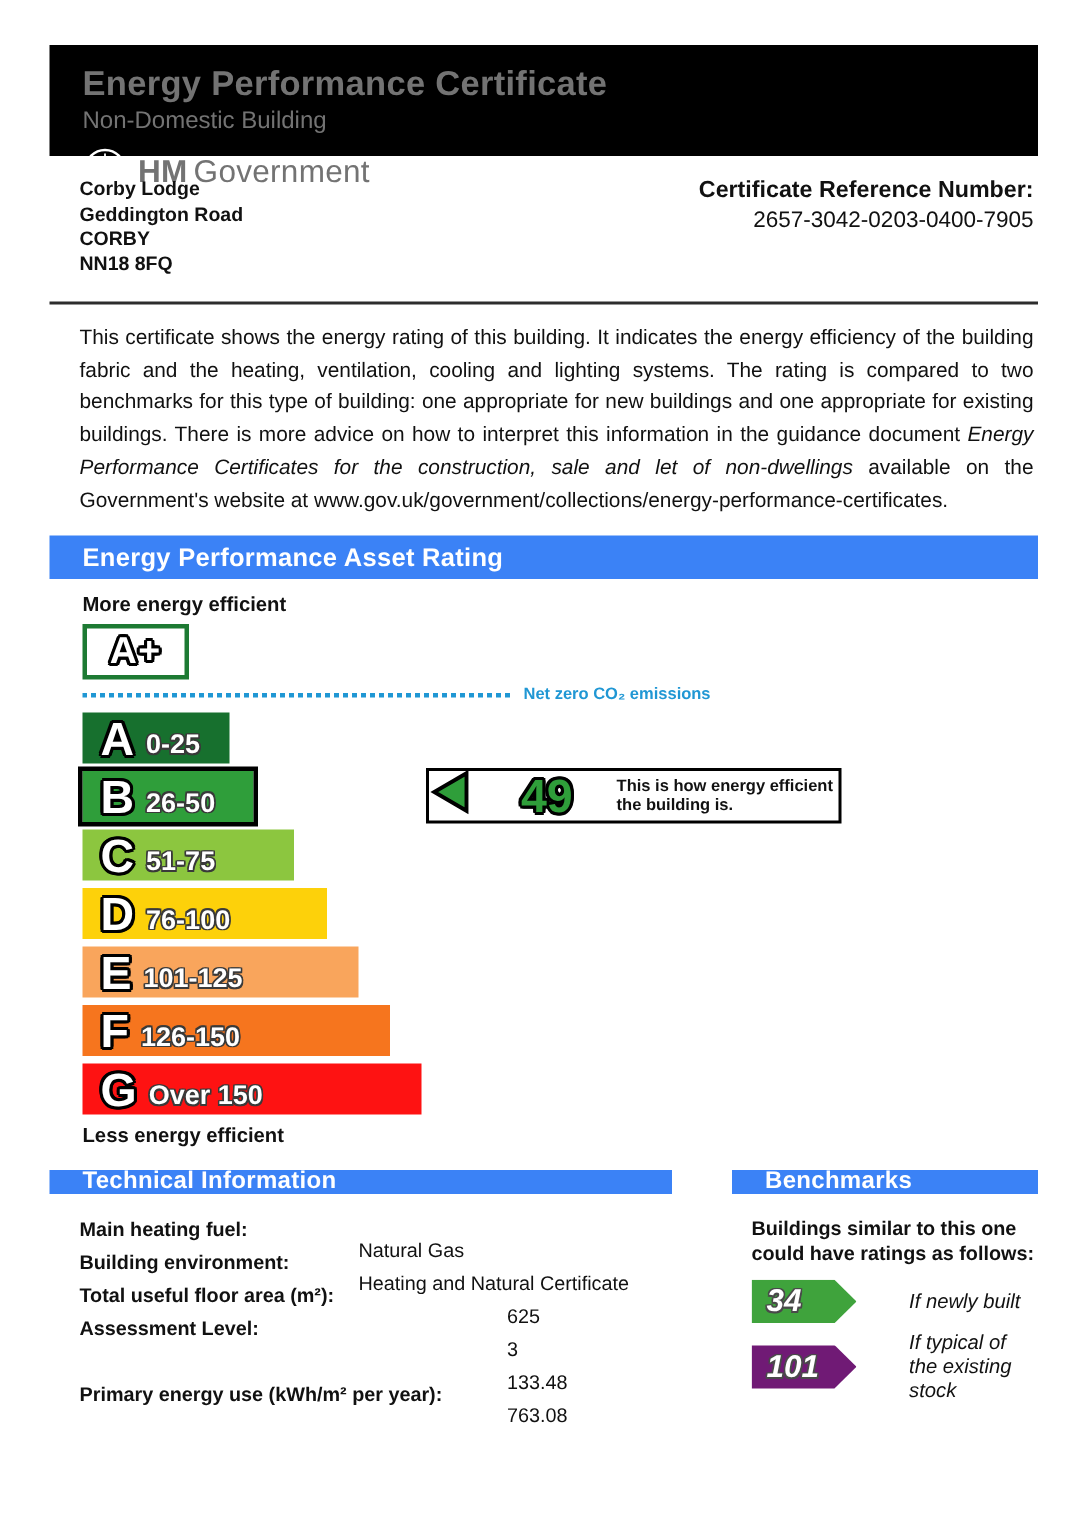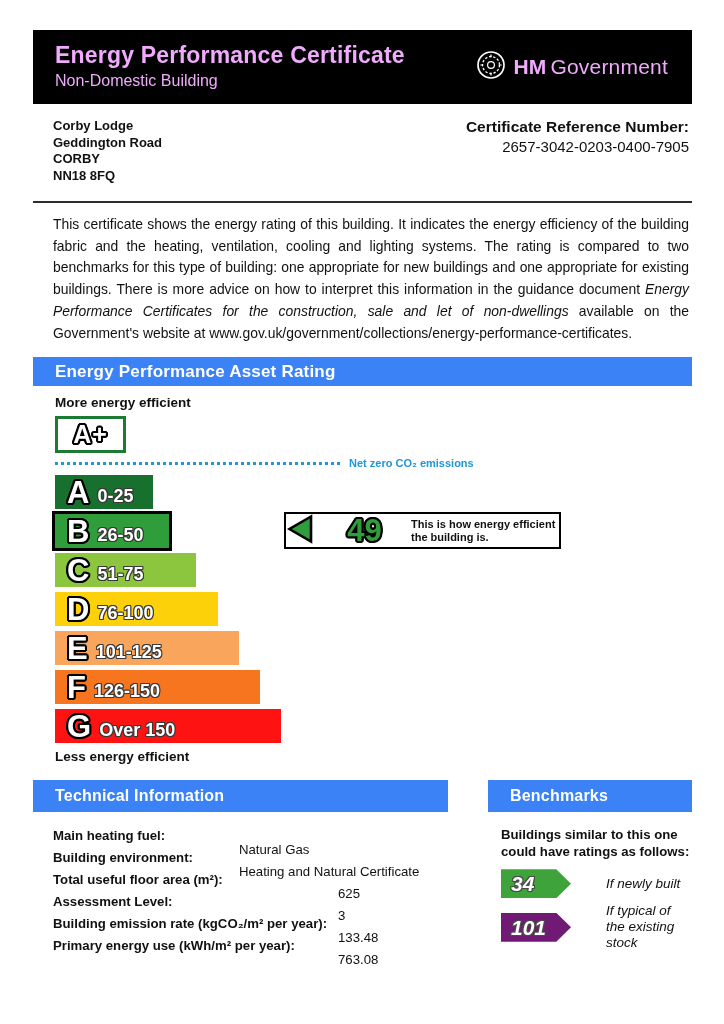"Energy Performance Certificate" .header-bar { color: #f0abfc -> #737373; flex-direction: none -> column }
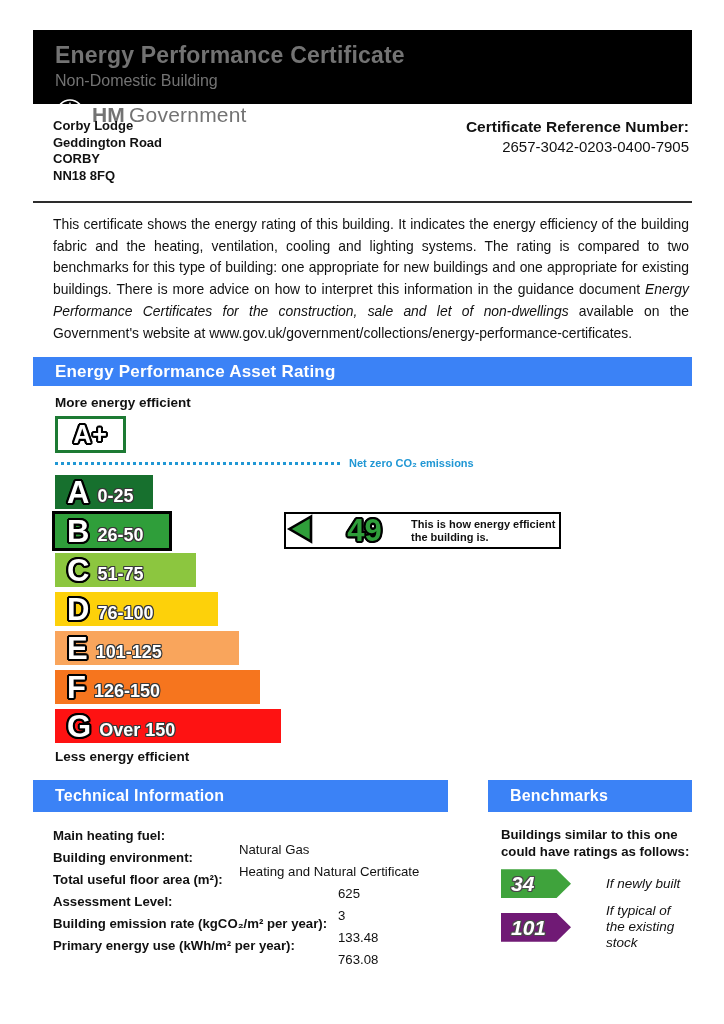"Technical Information" .bottom .section-bar { height: 32px -> 16px }
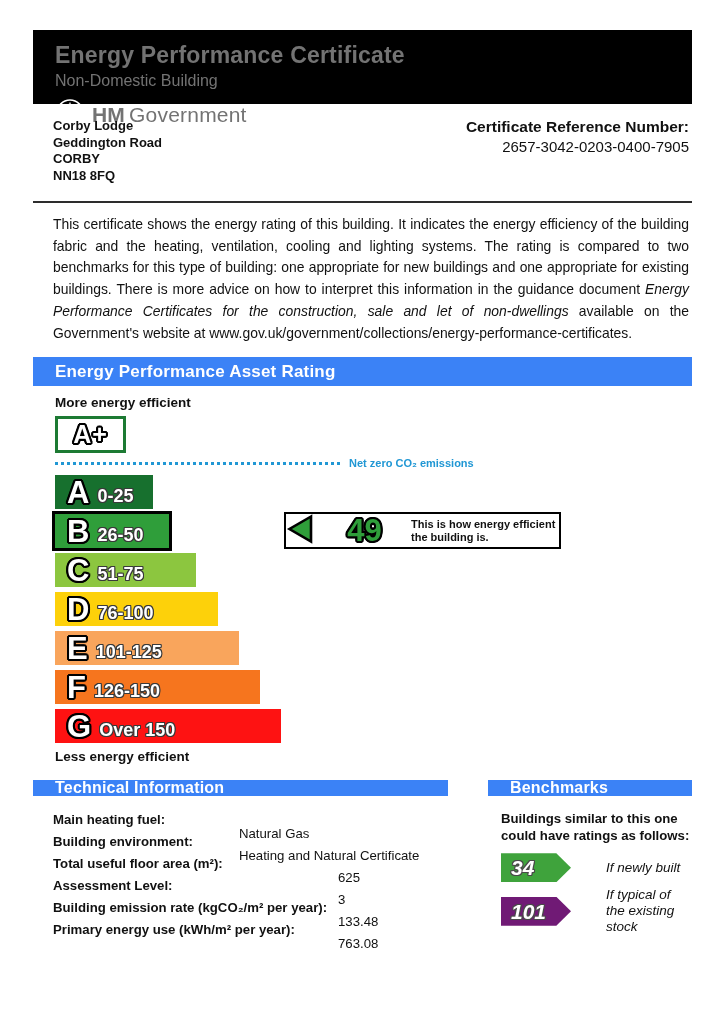"Building emission rate (kgCO₂/m² per" span.tech-label { html: <span>Building emission rate (kgCO₂/m² per year):</span> -> none }
